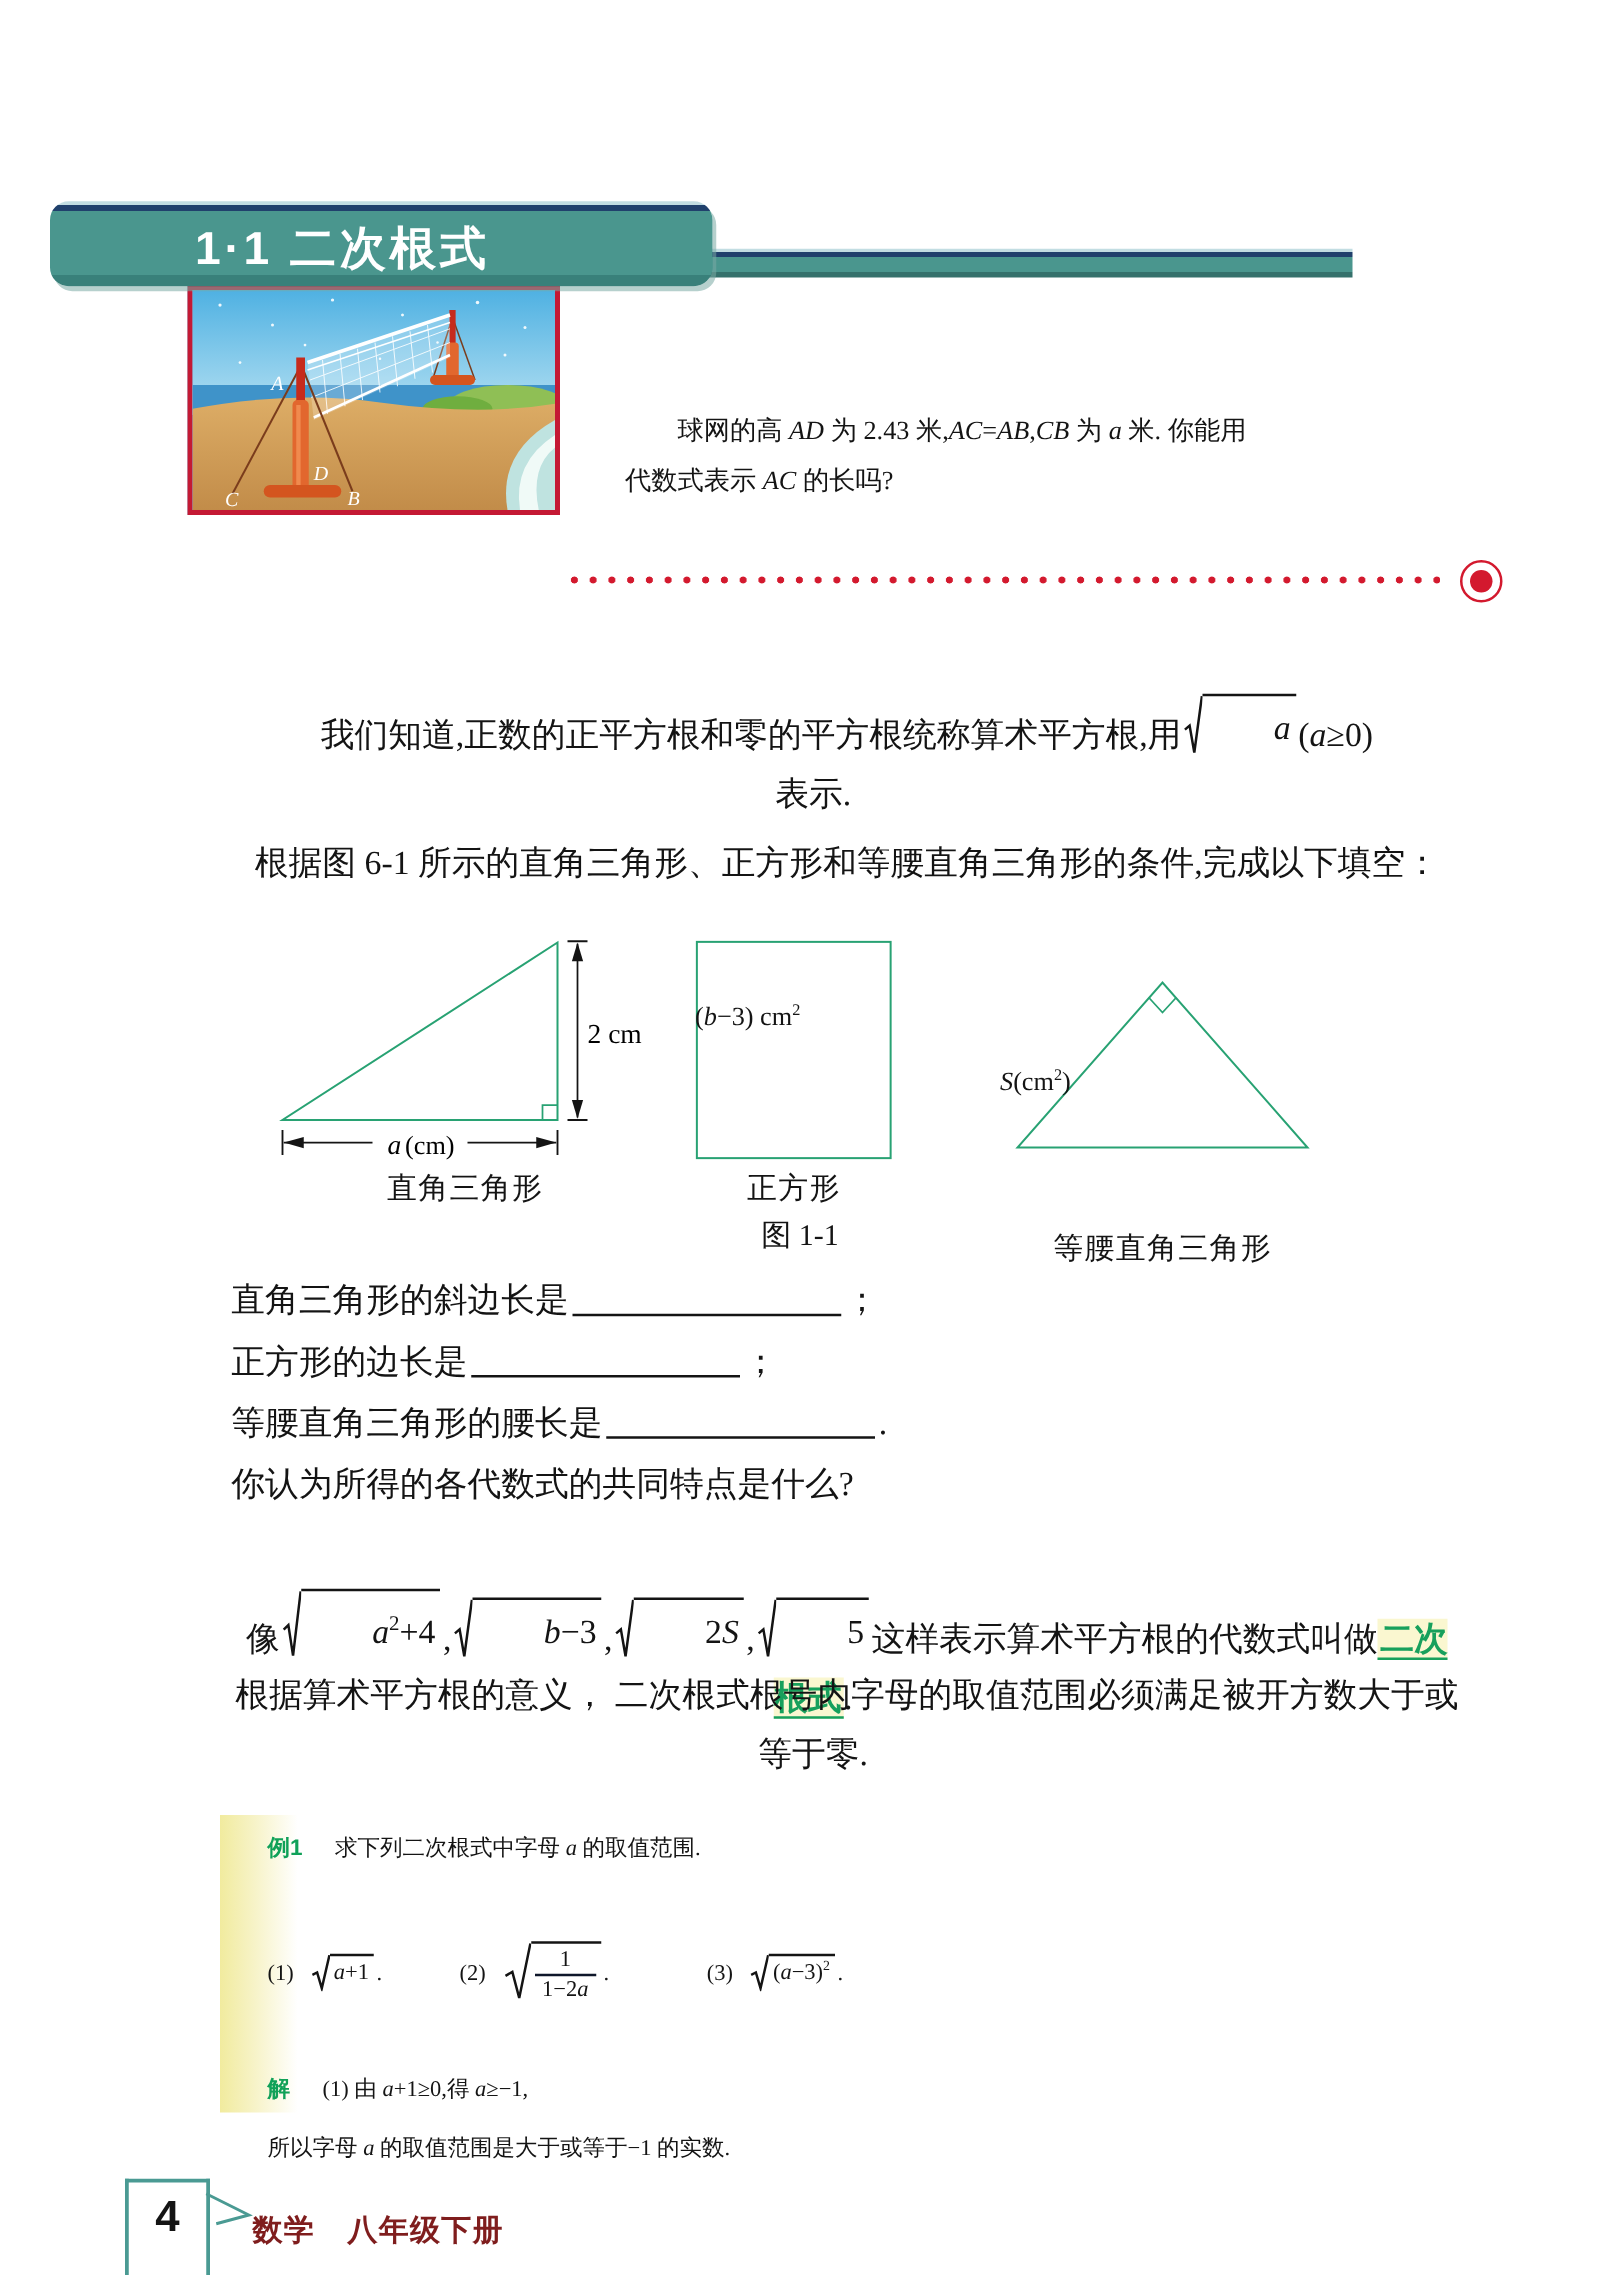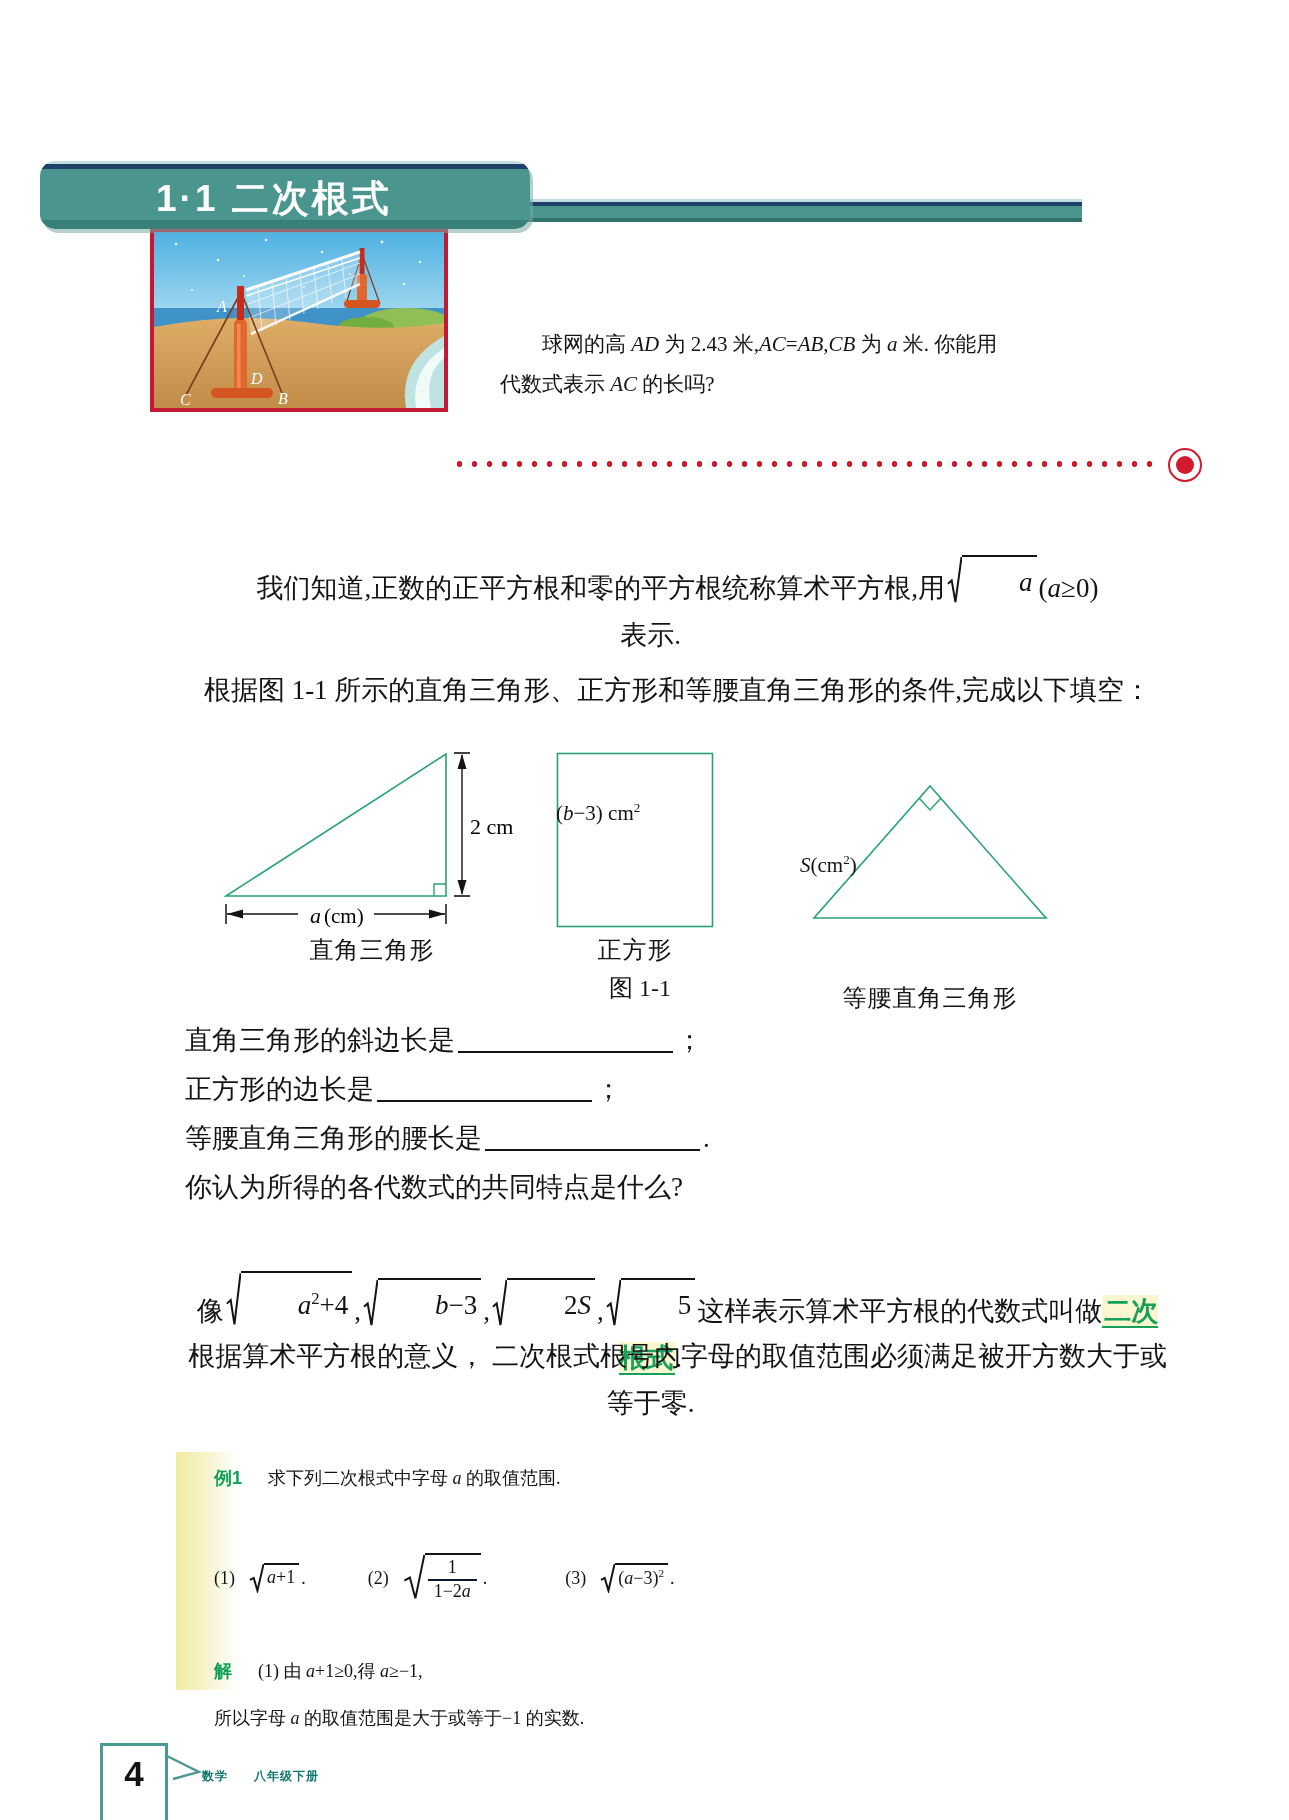"1·1 二次根式" .banner { width: 490px -> 530px }
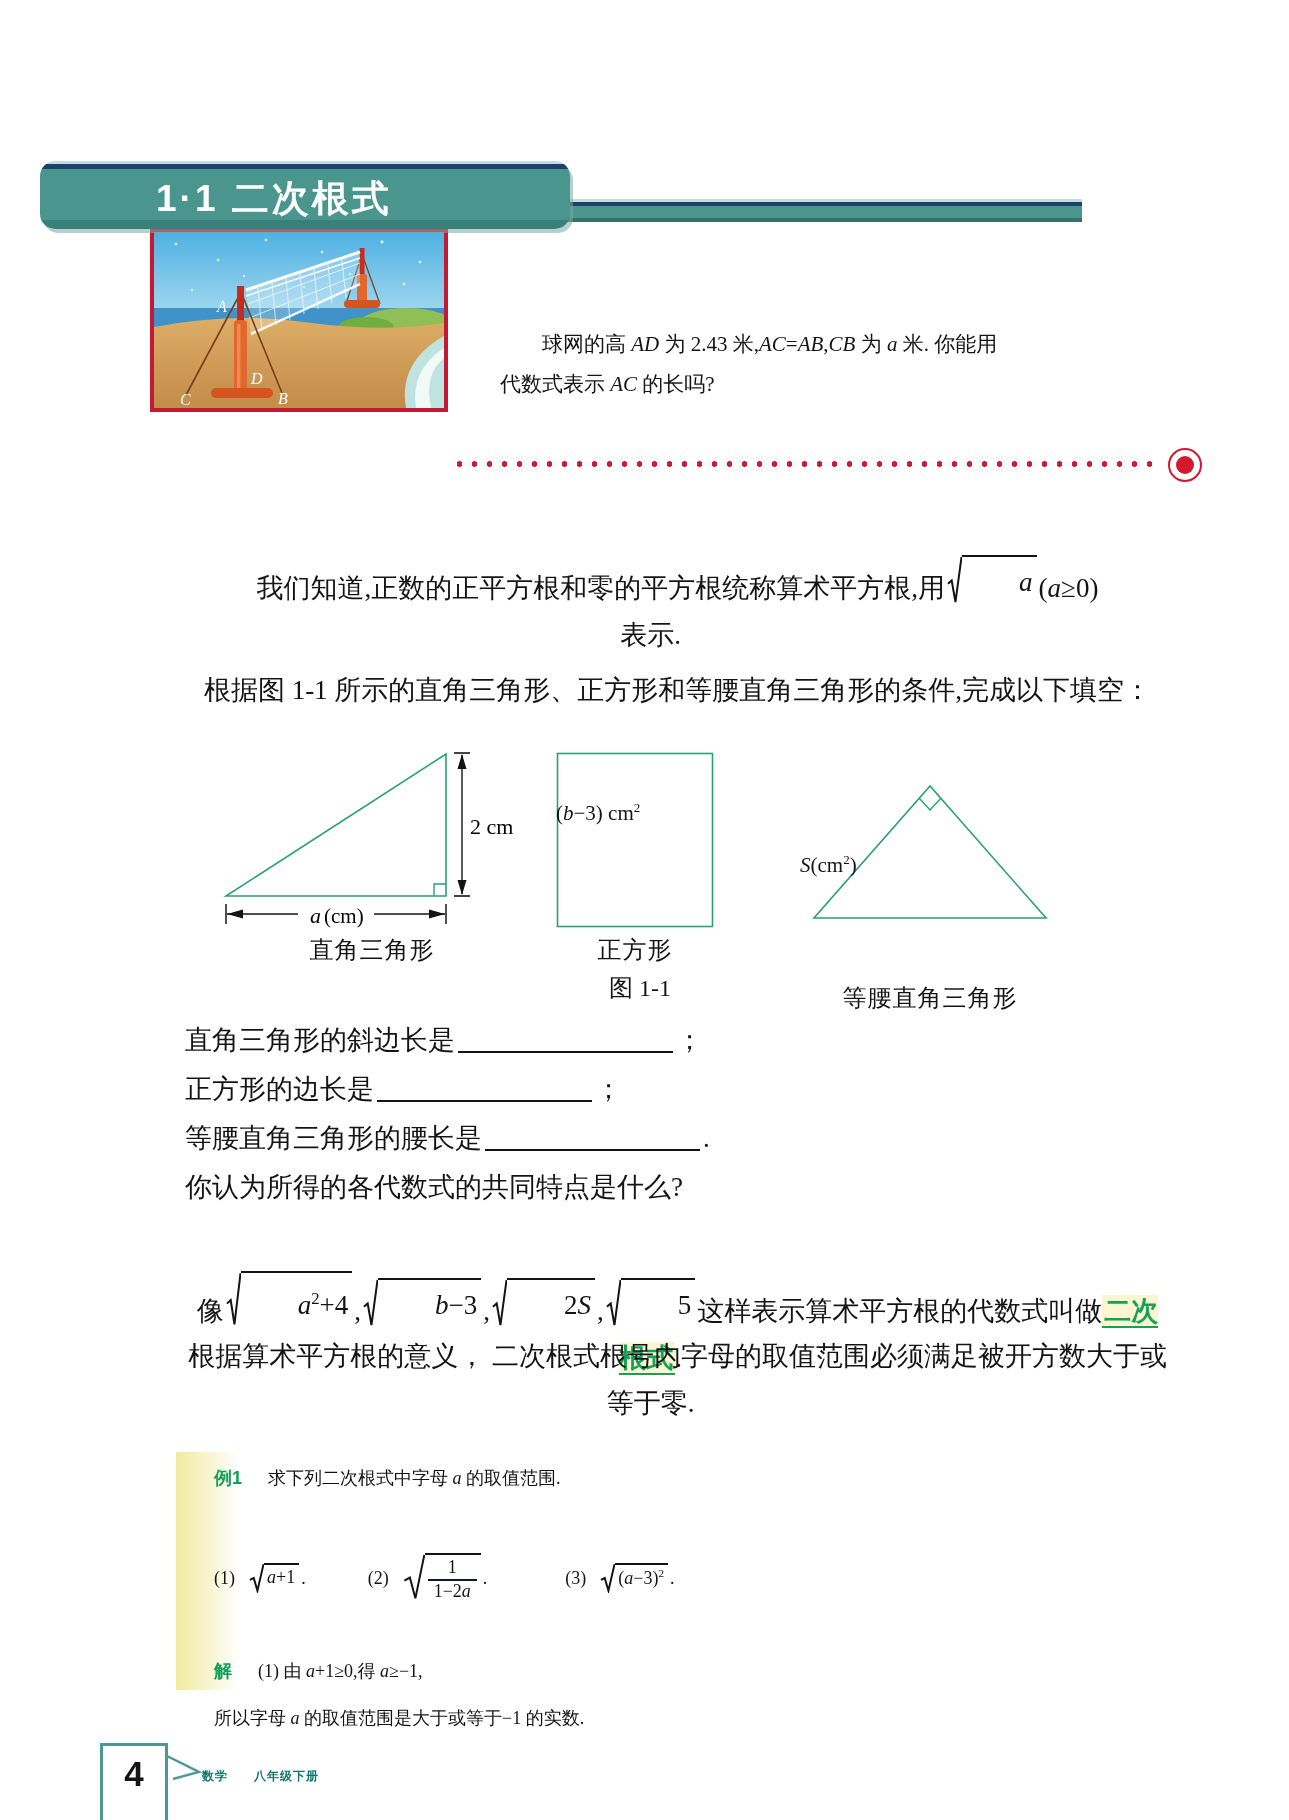"根据图 1-1 所示的直角三角形、正方形和等腰直角三角形的条件,完成以下填空：" p.para { text: 1-1 -> 6-1 }
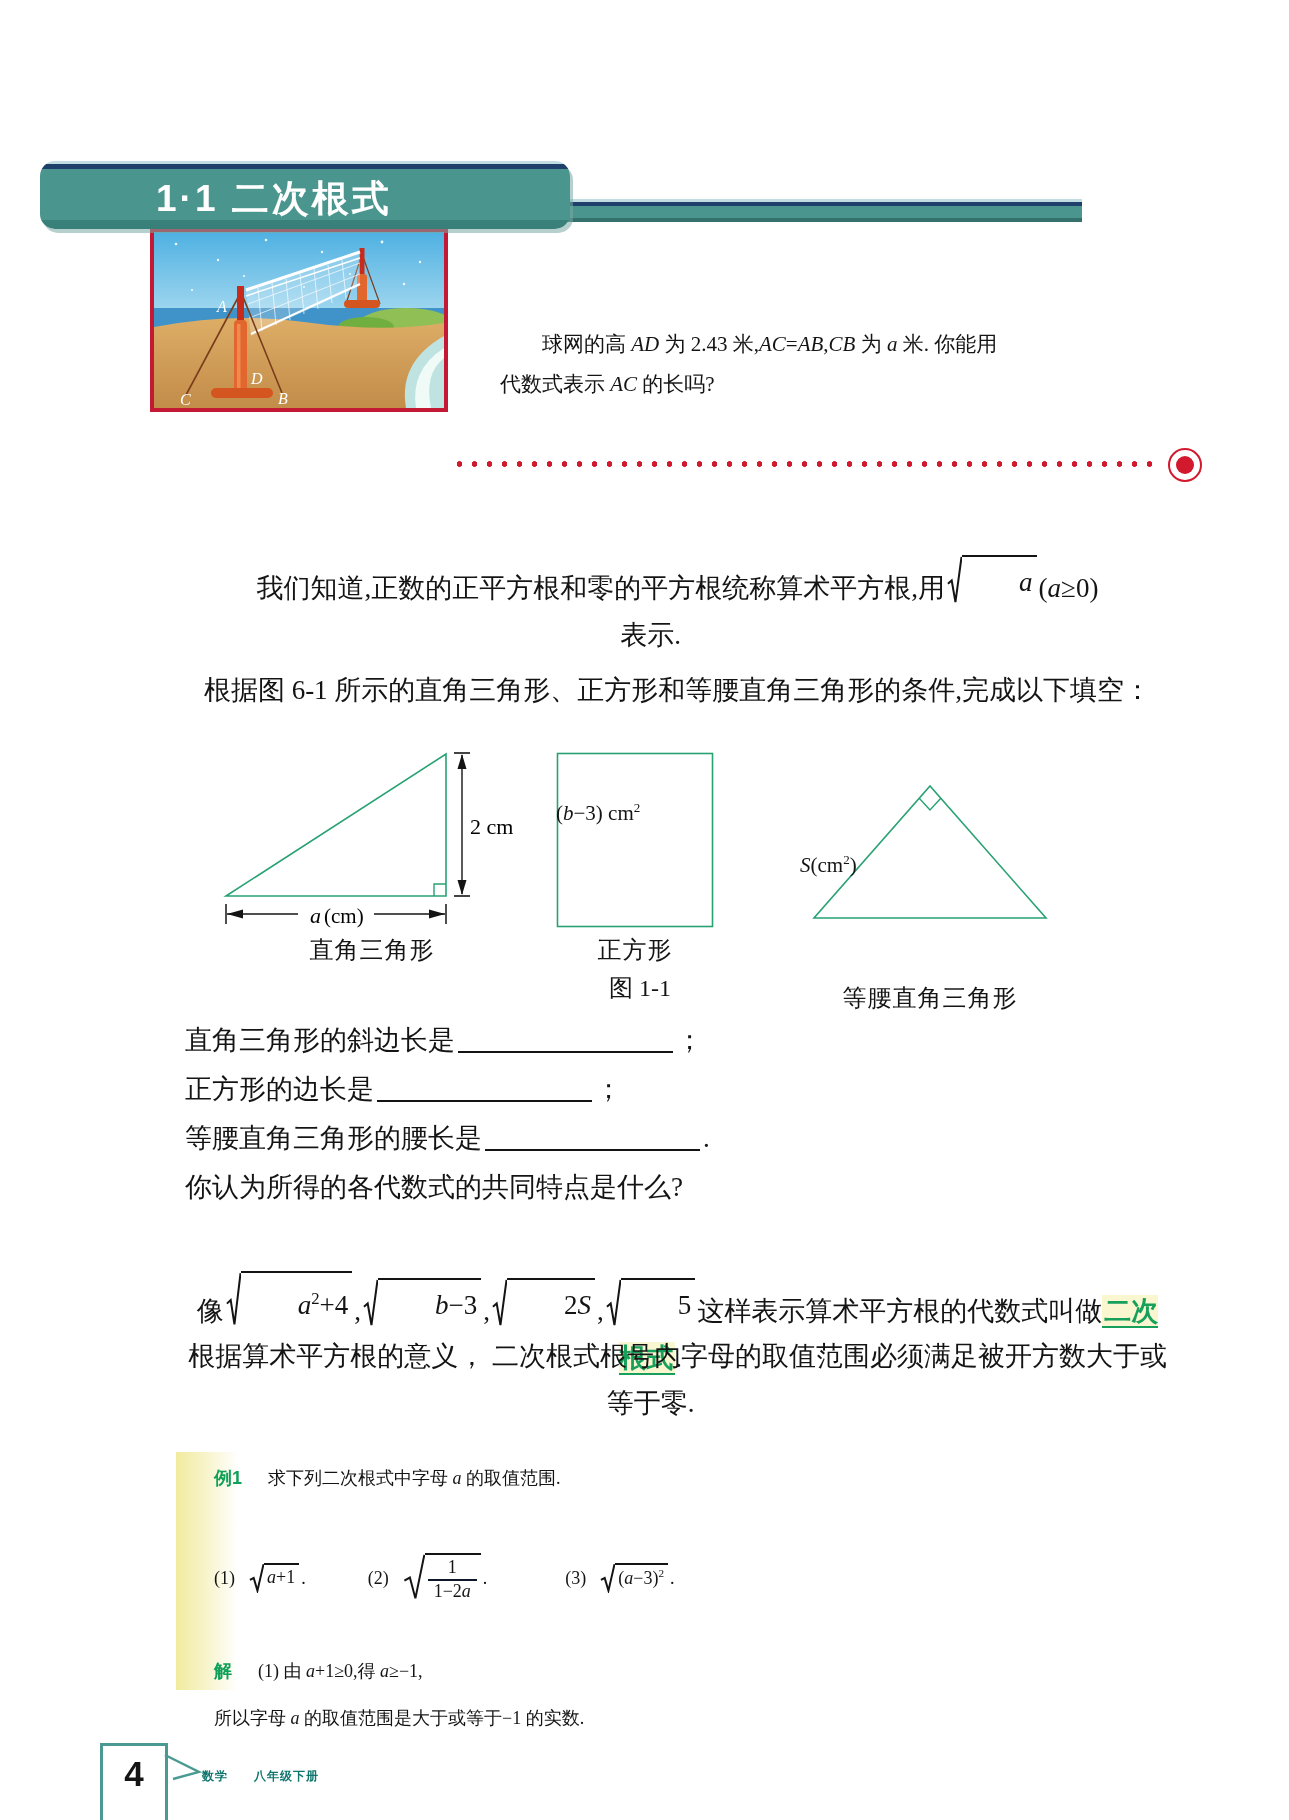"数学 八年级下册" .foottext { color: #0f766e -> #7f1d1d; font-size: 12px -> 24px }
